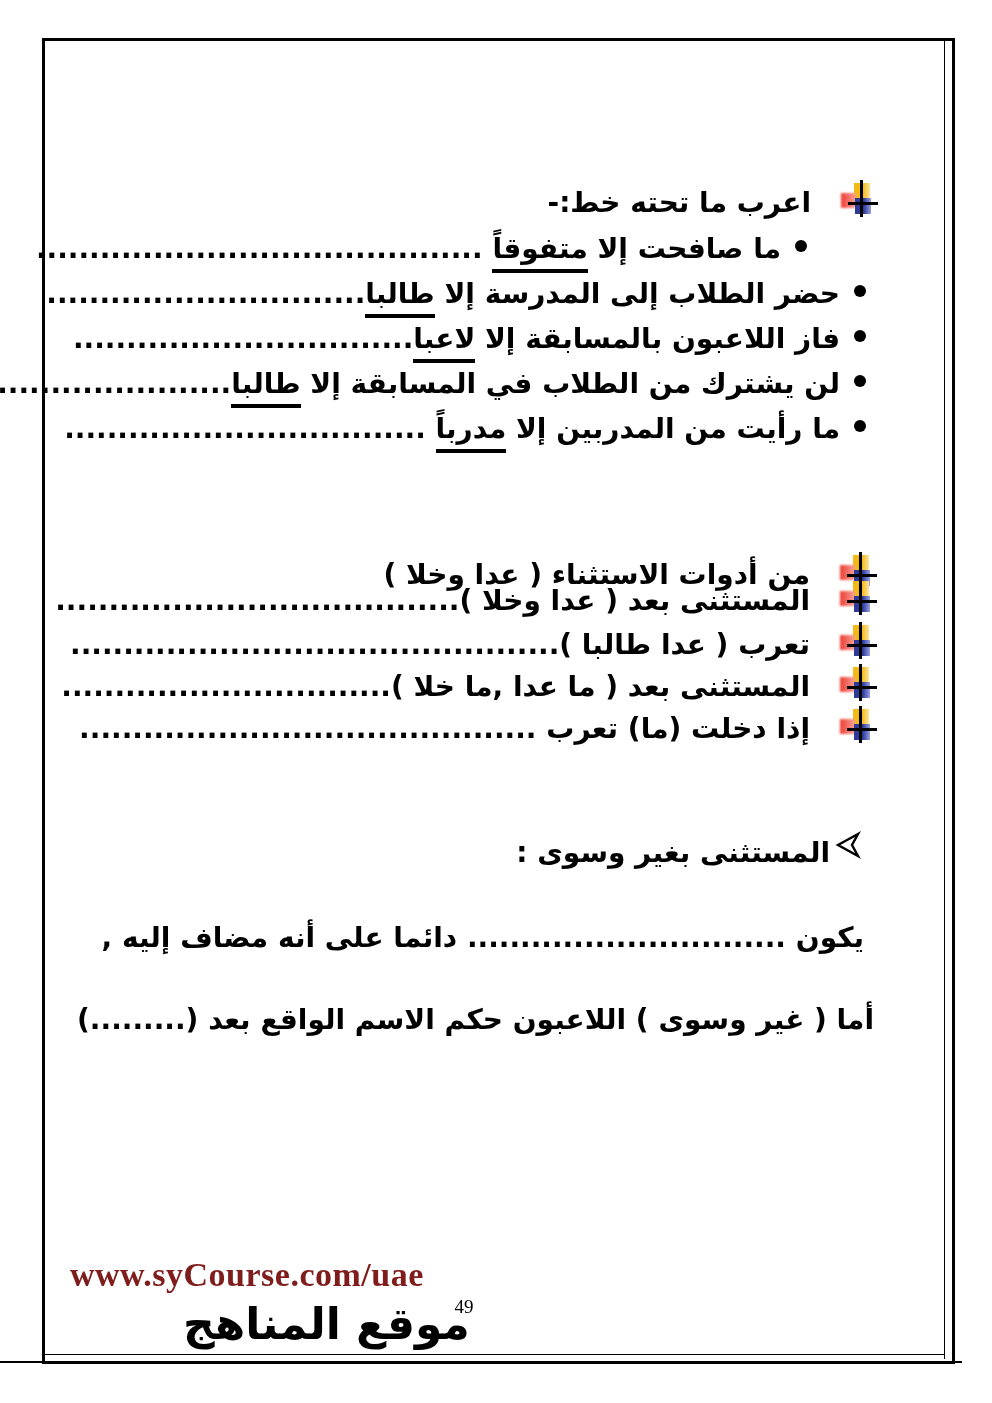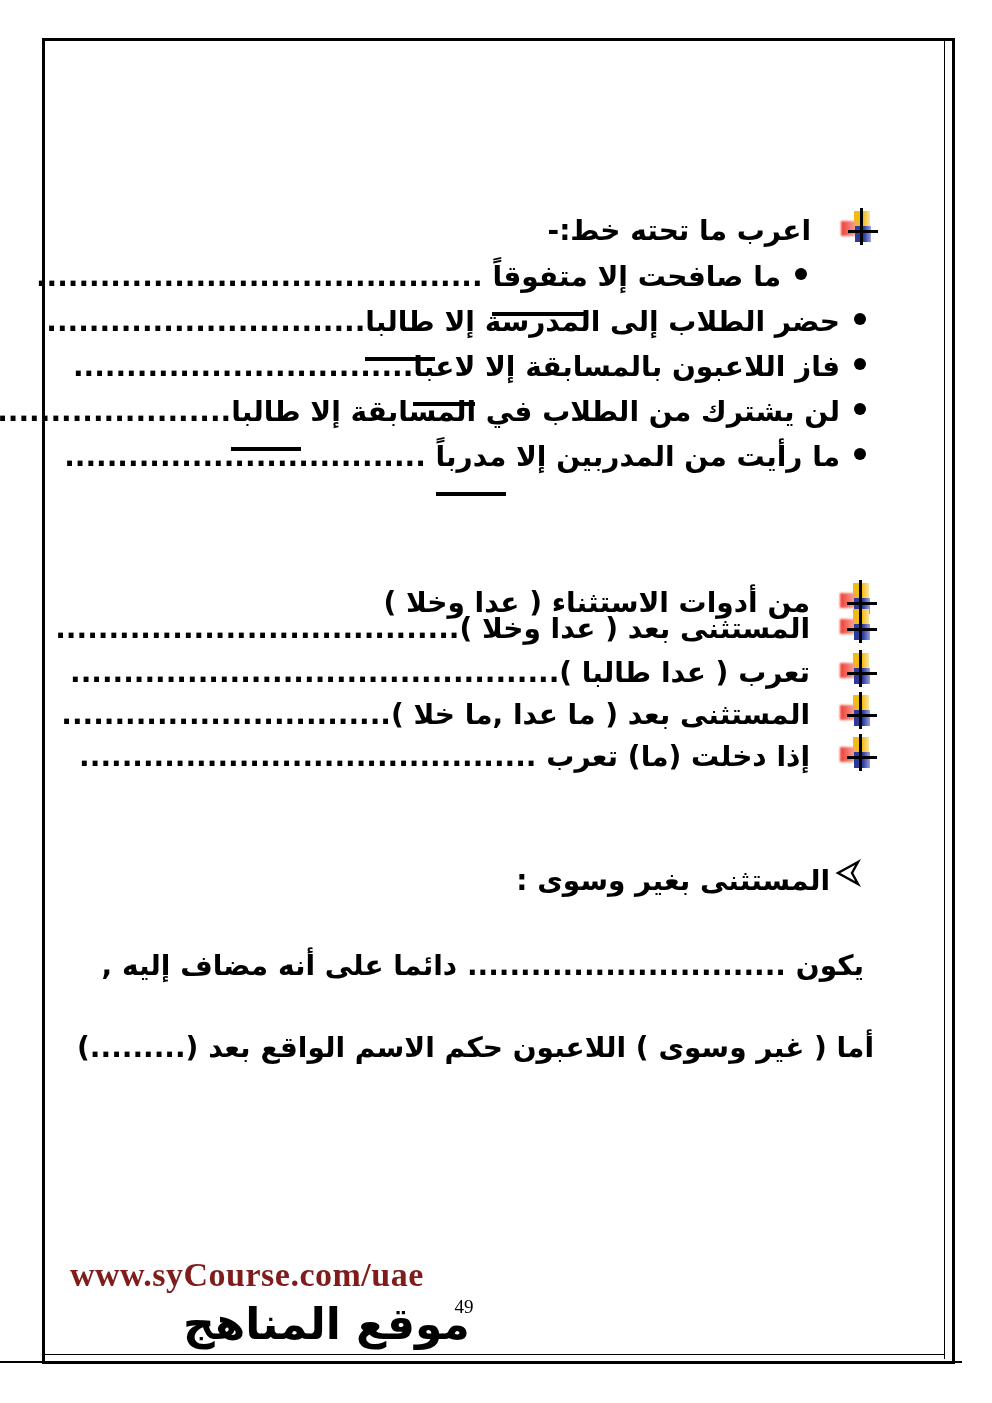"اعرب ما تحته خط:-" .line { margin-top: 28px -> none }
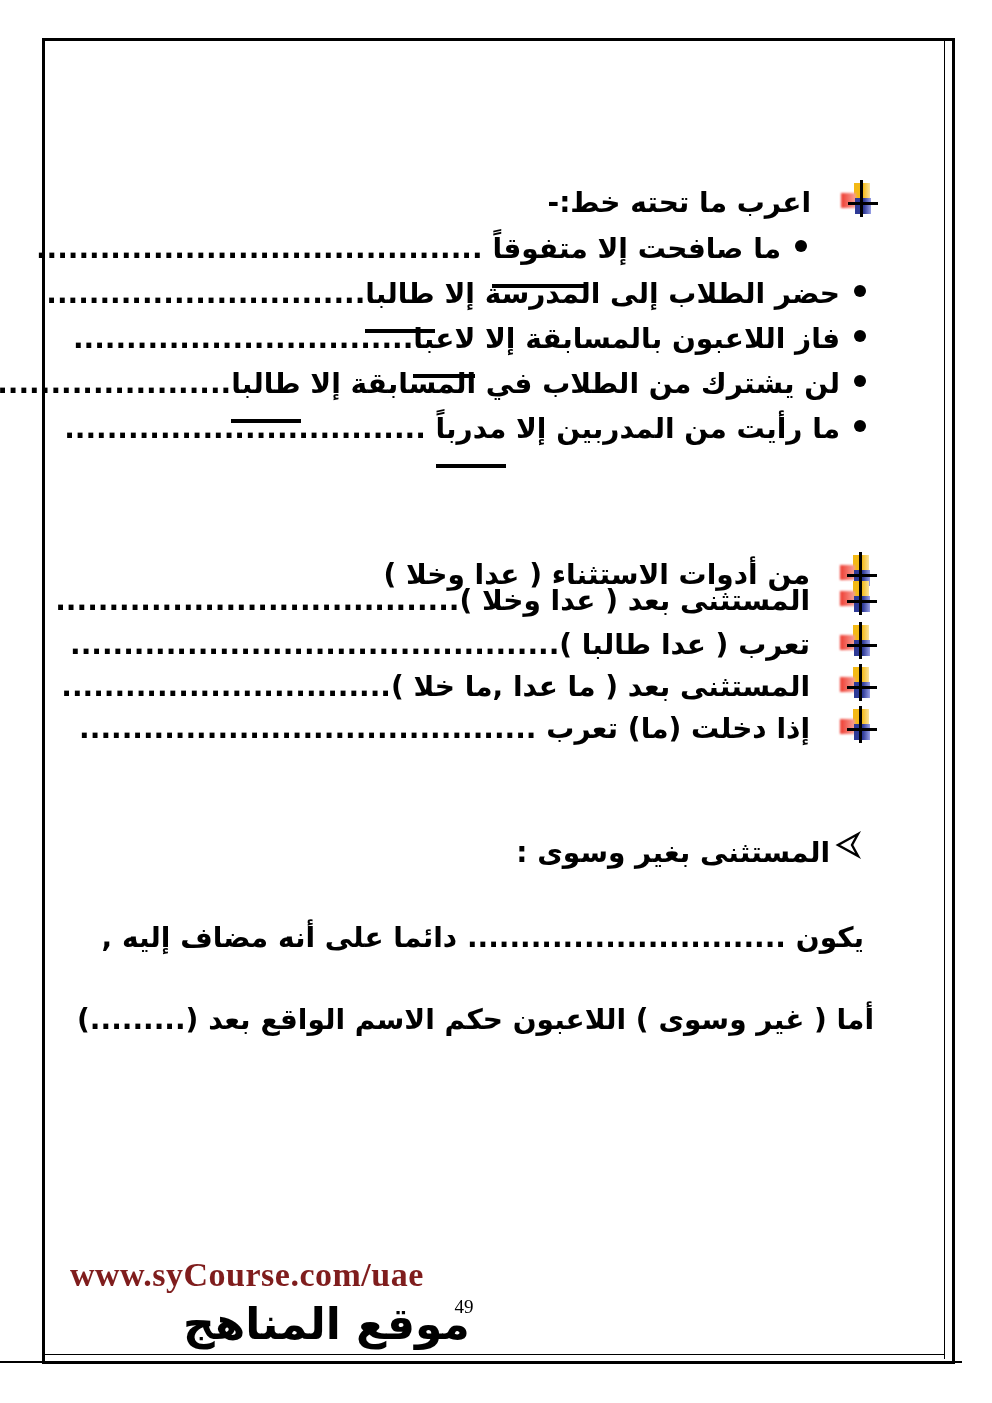"متفوقاً" .ul { padding-bottom: 19px -> 4px }
